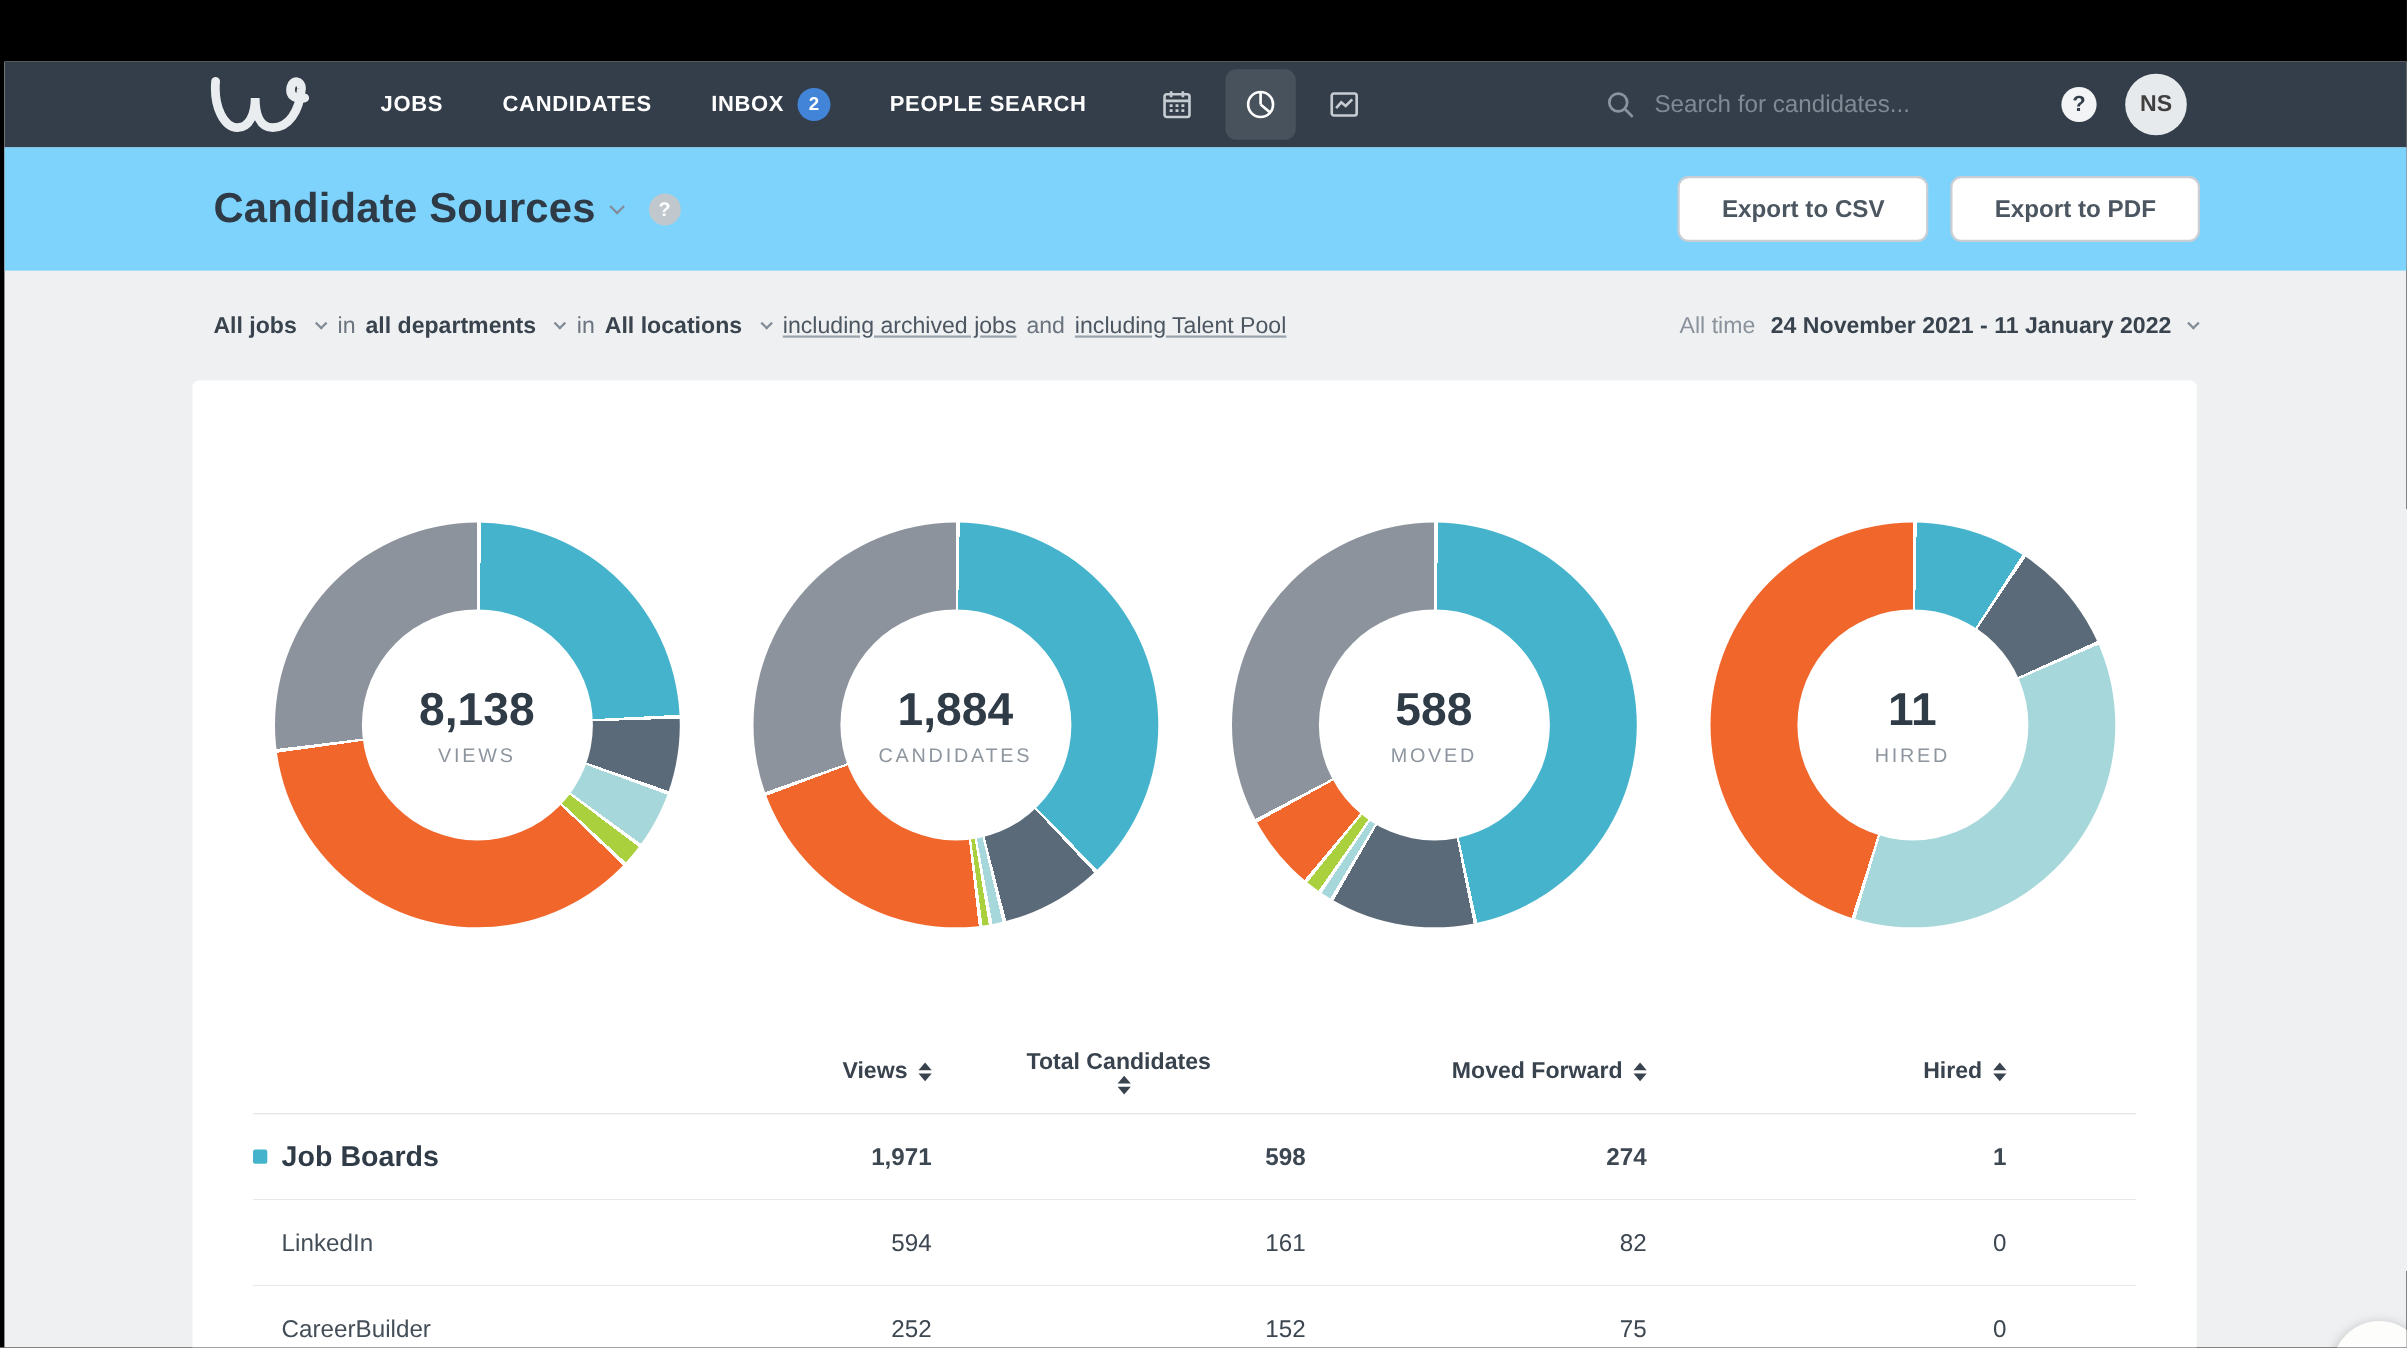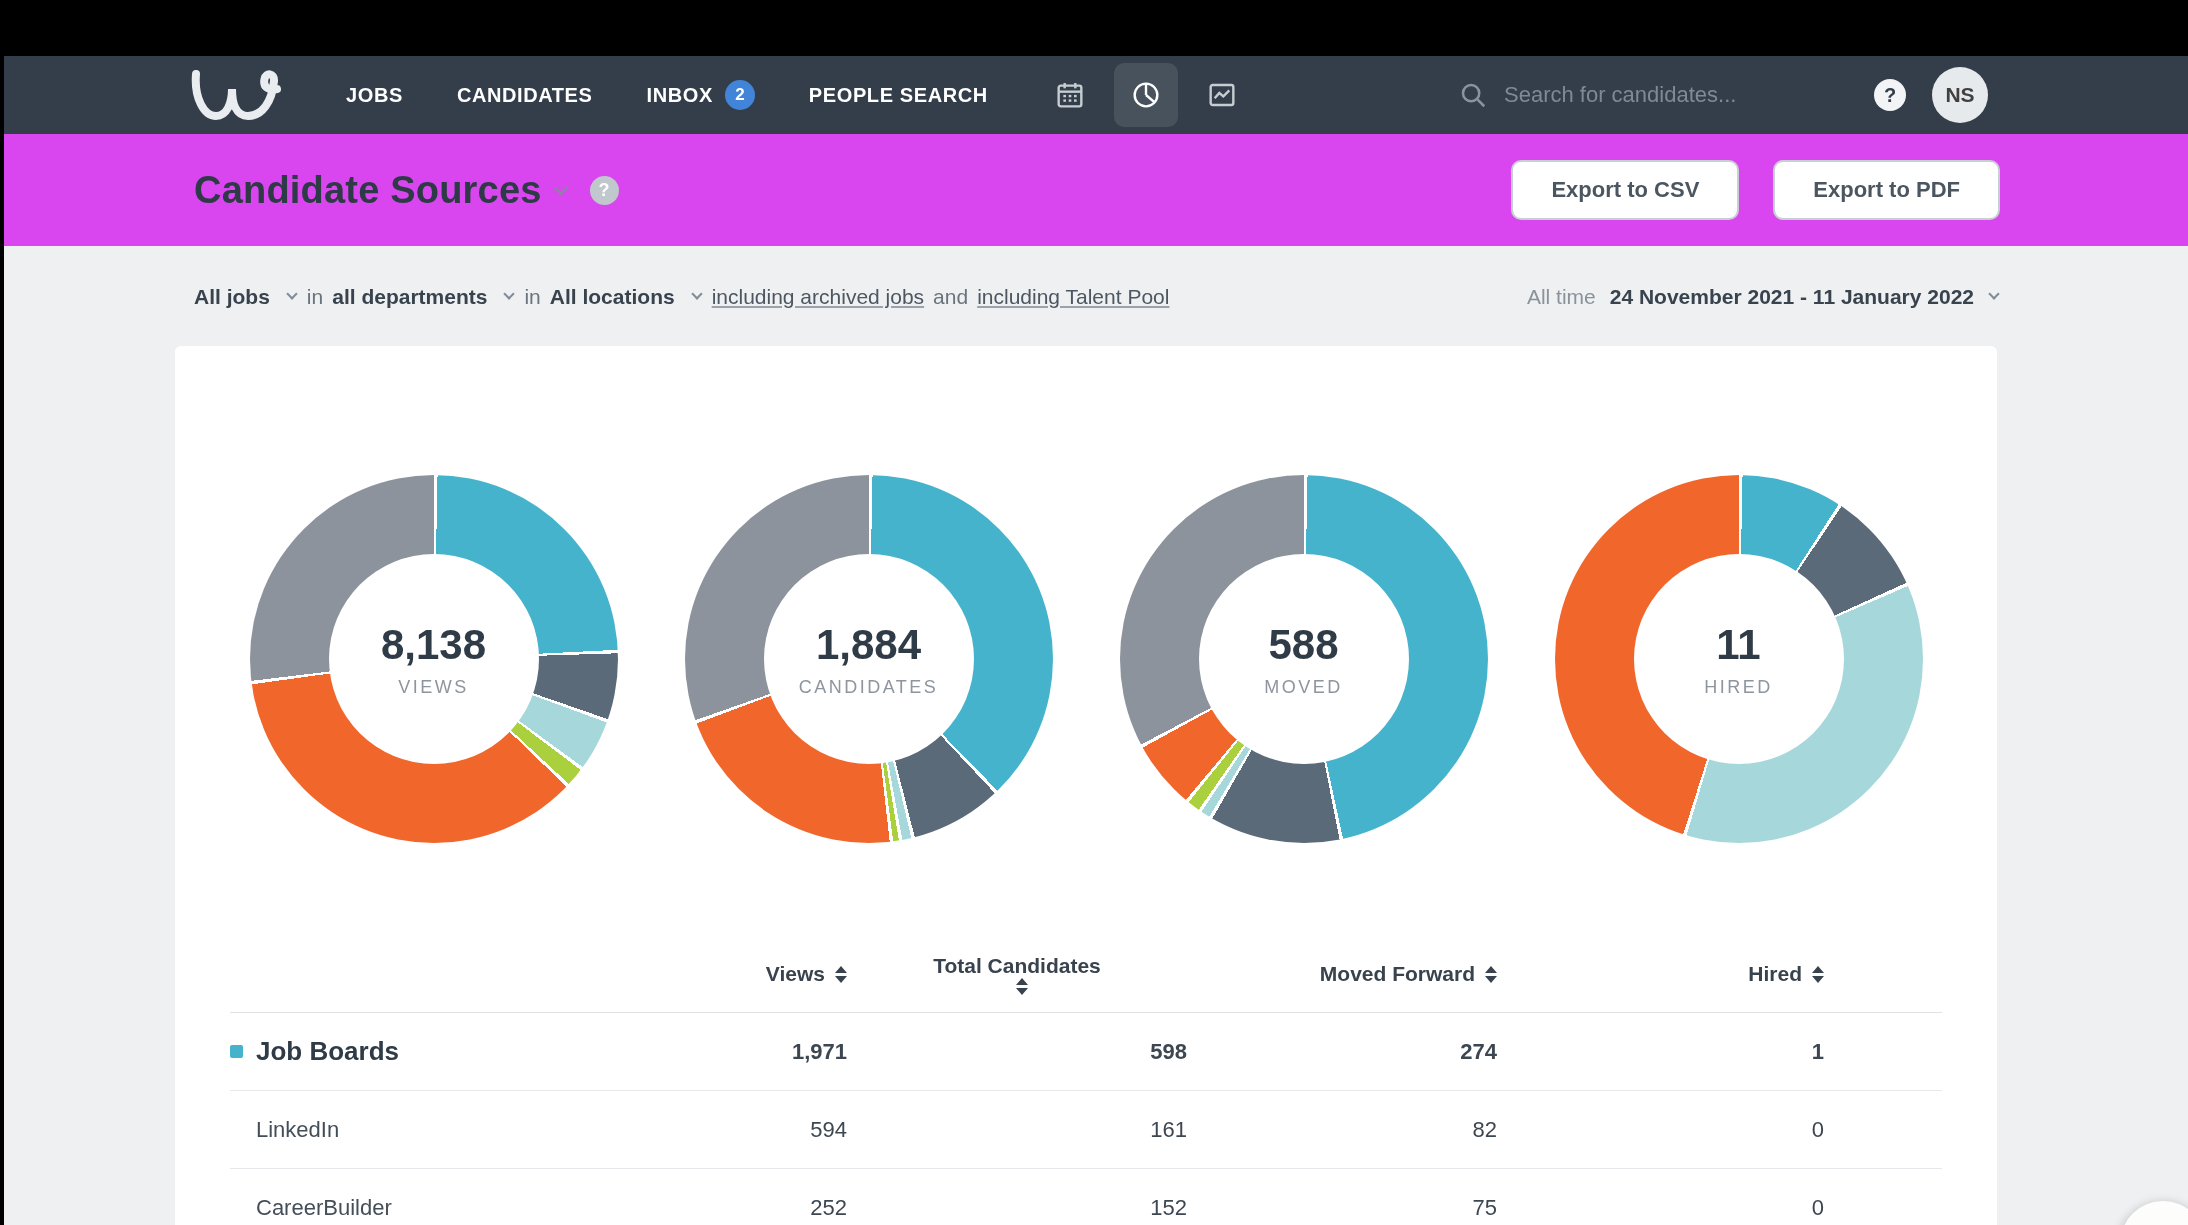"Candidate Sources" .page-header { background: #d946ef -> #7dd3fc }
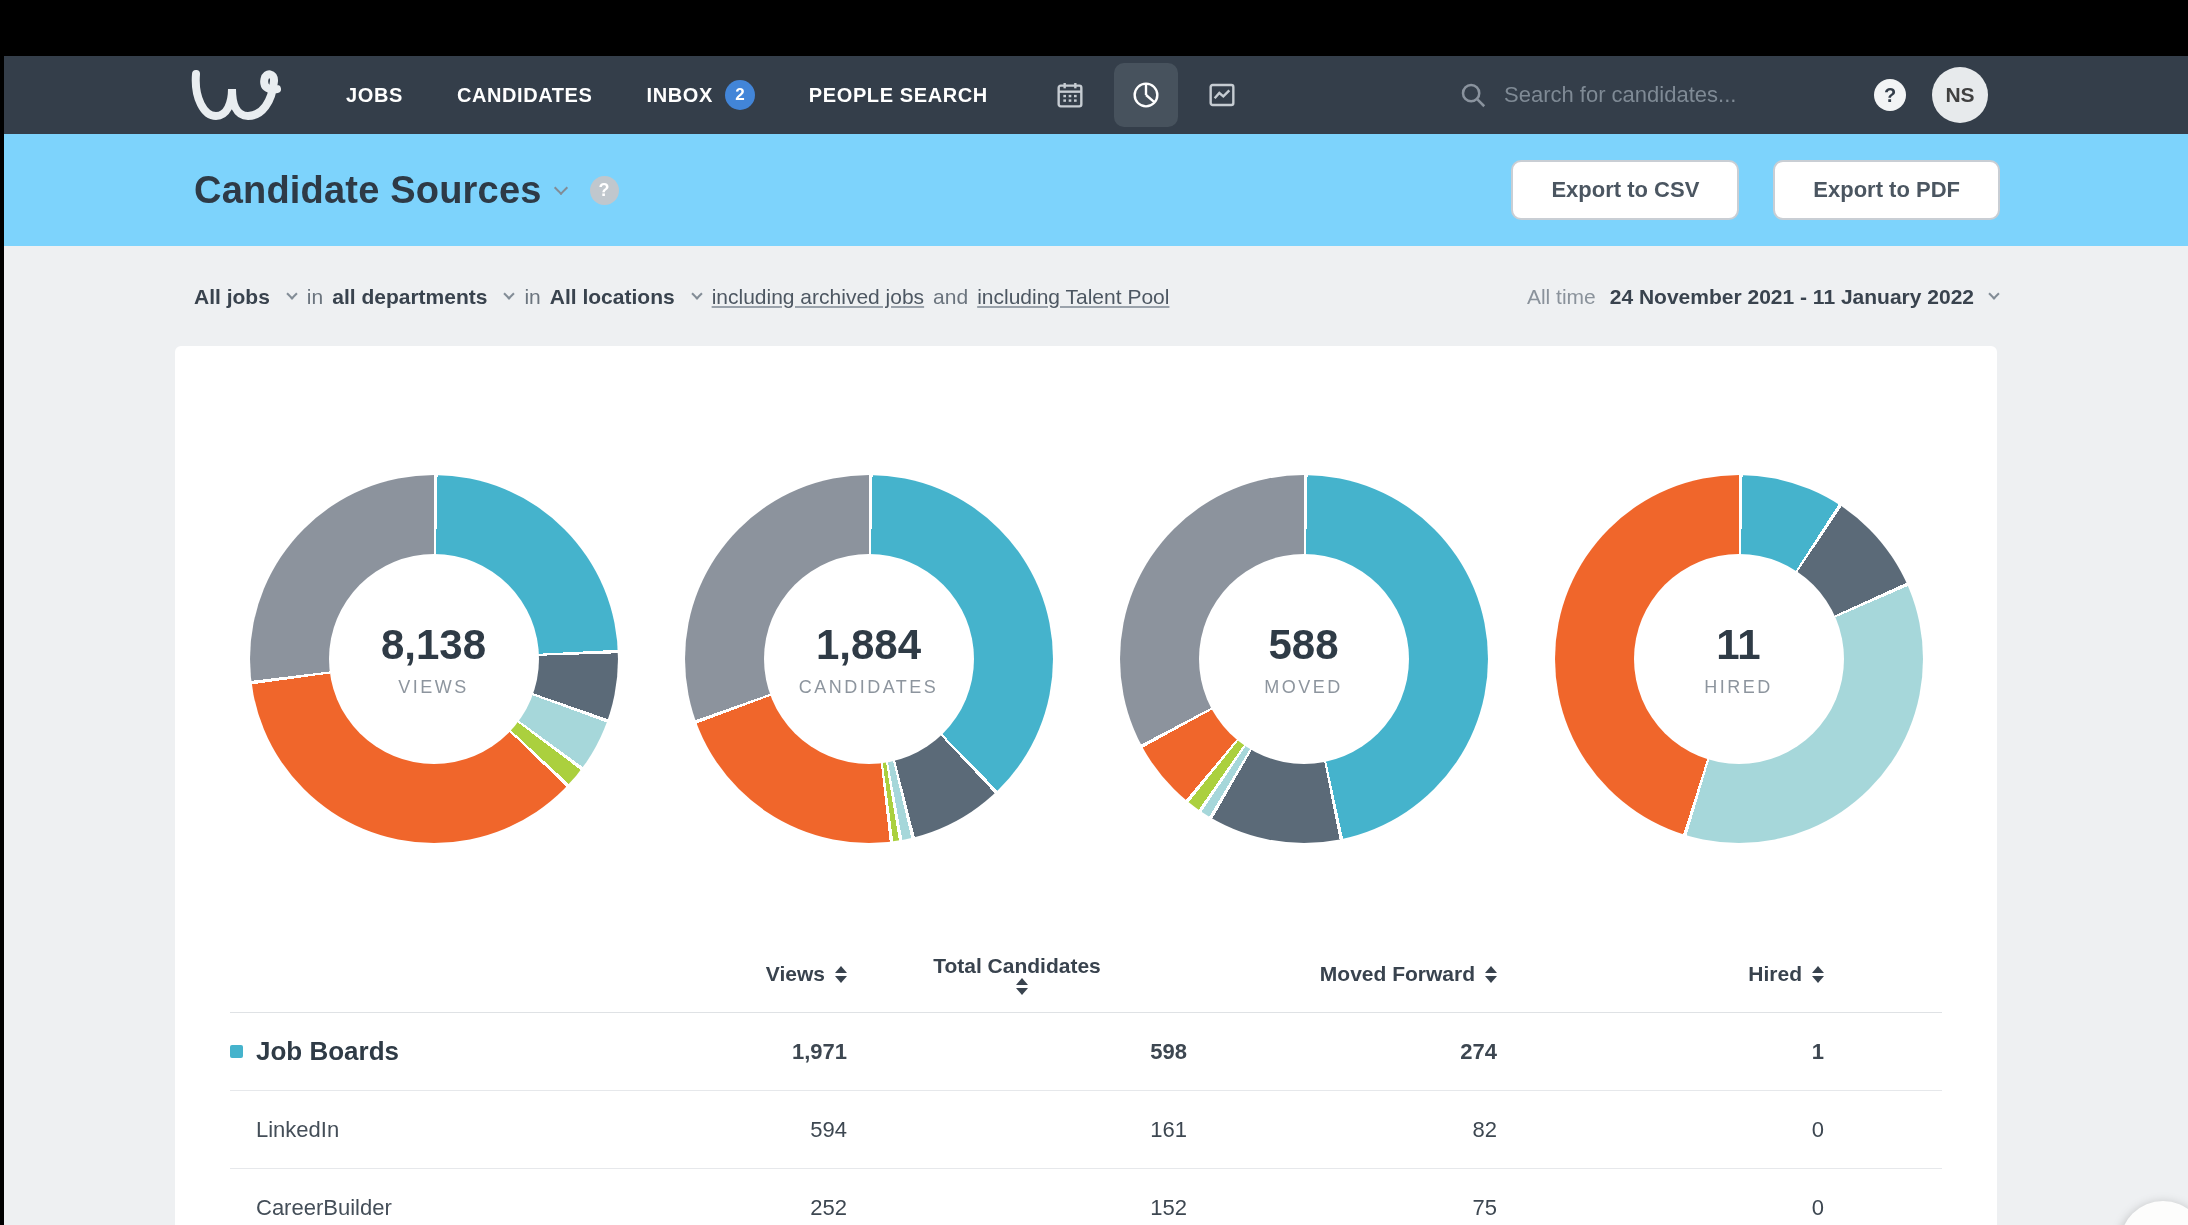"Export to CSV" .export-group { gap: 34px -> 20px }
